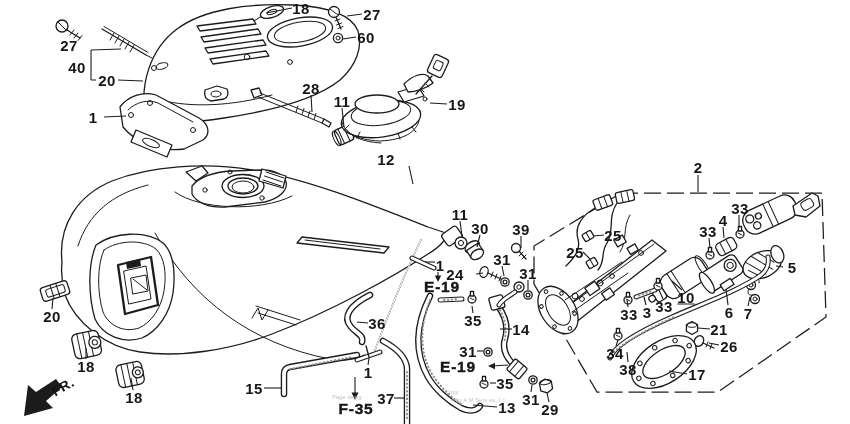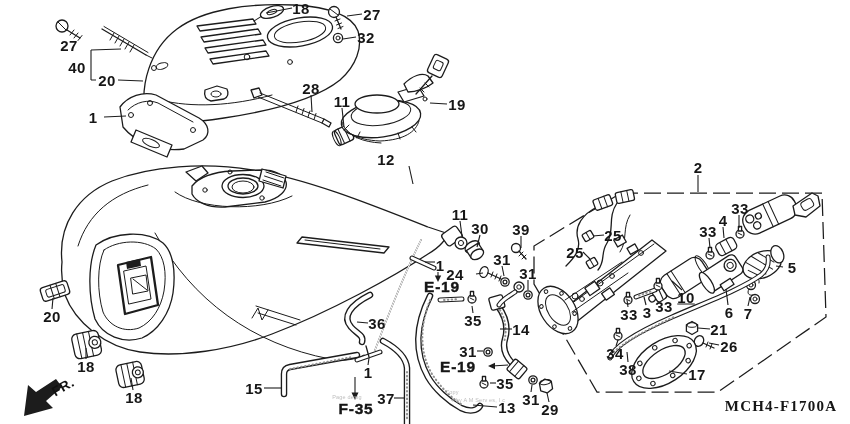"32" span.lbl { text: 32 -> 60 }
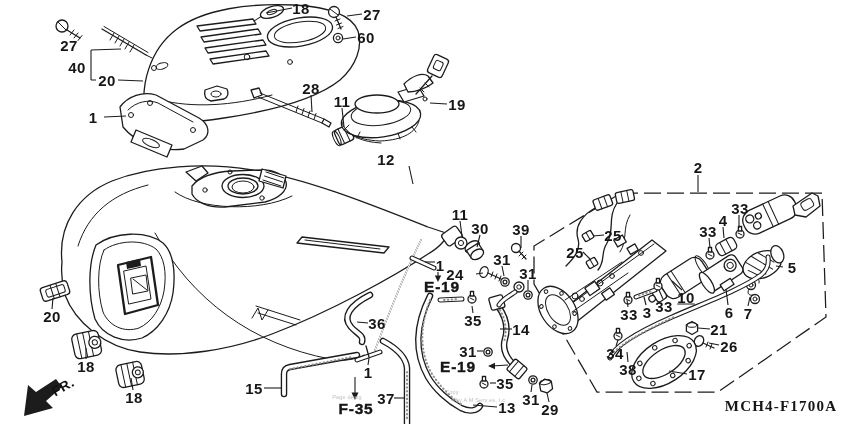"MCH4-F1700A" span { html: <span>MCH4-F1700A</span> -> none }
